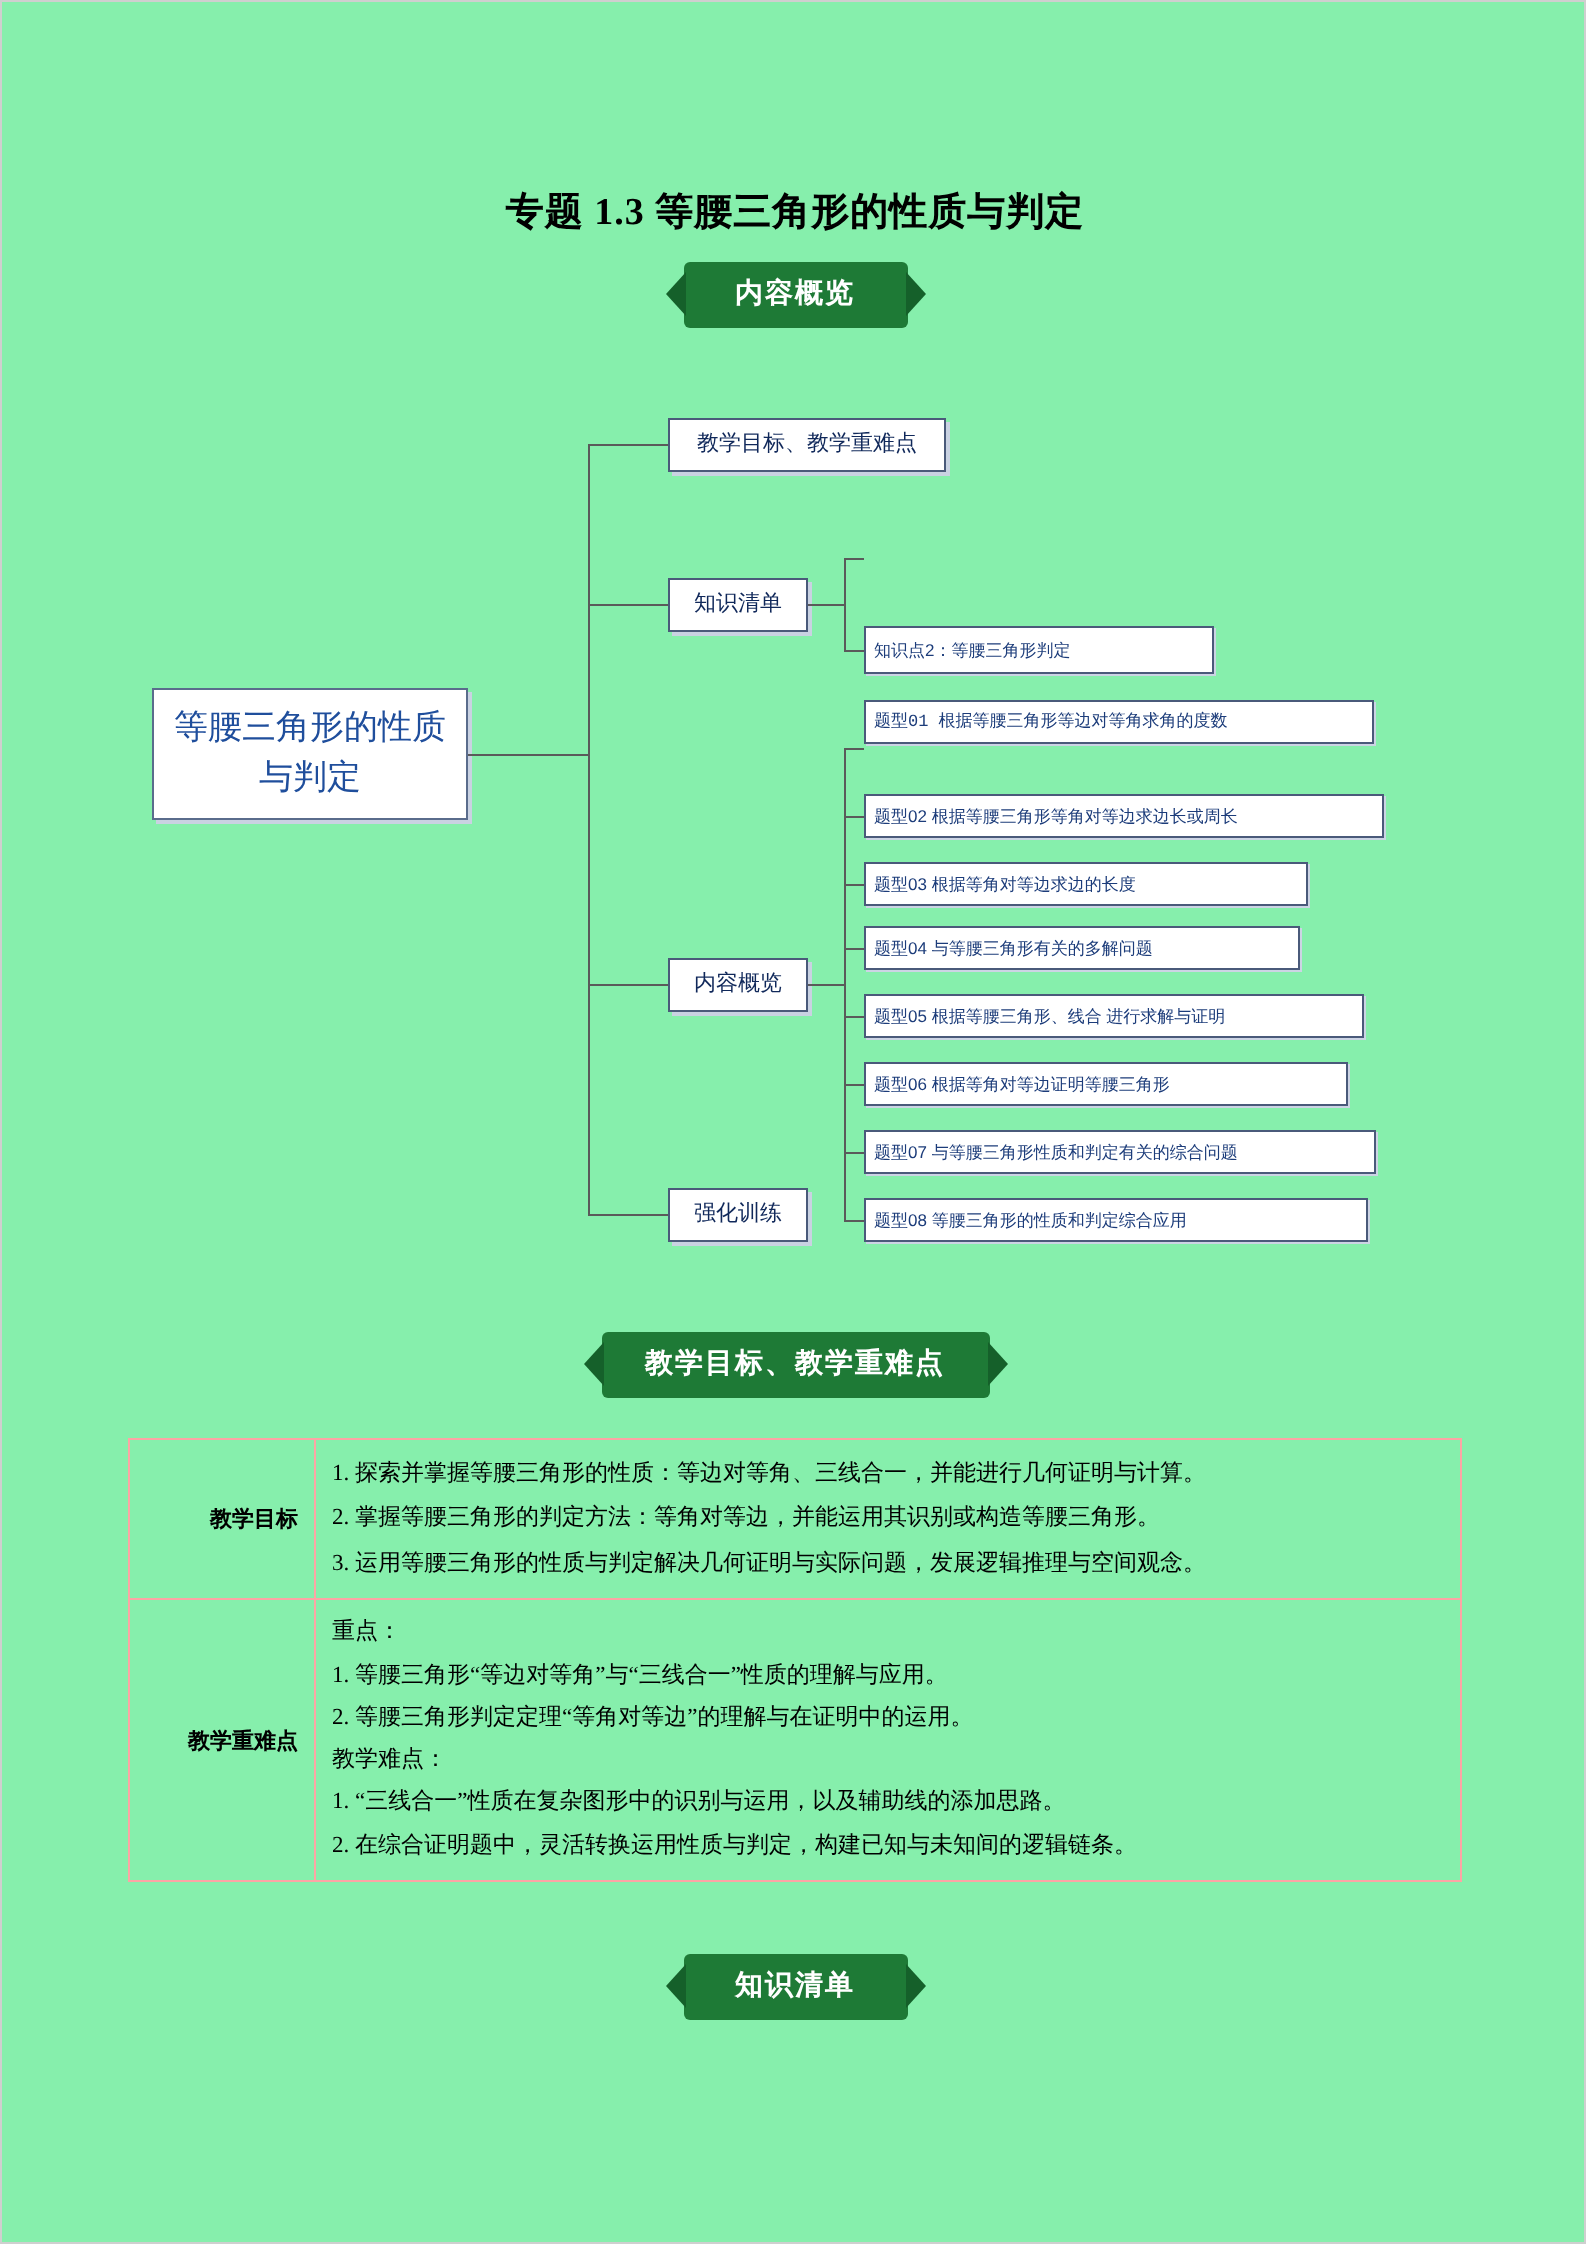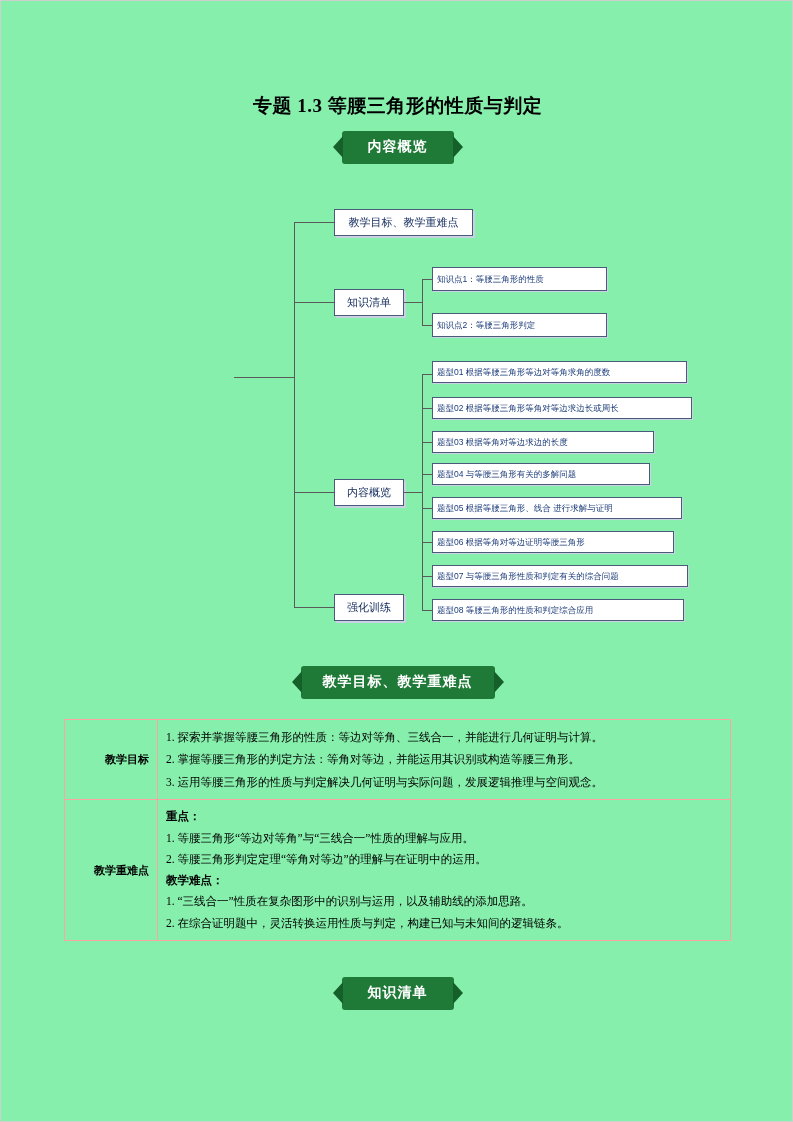"知识点1：等腰三角形的性质" div.node { html: <div>知识点1：等腰三角形的性质</div> -> none }
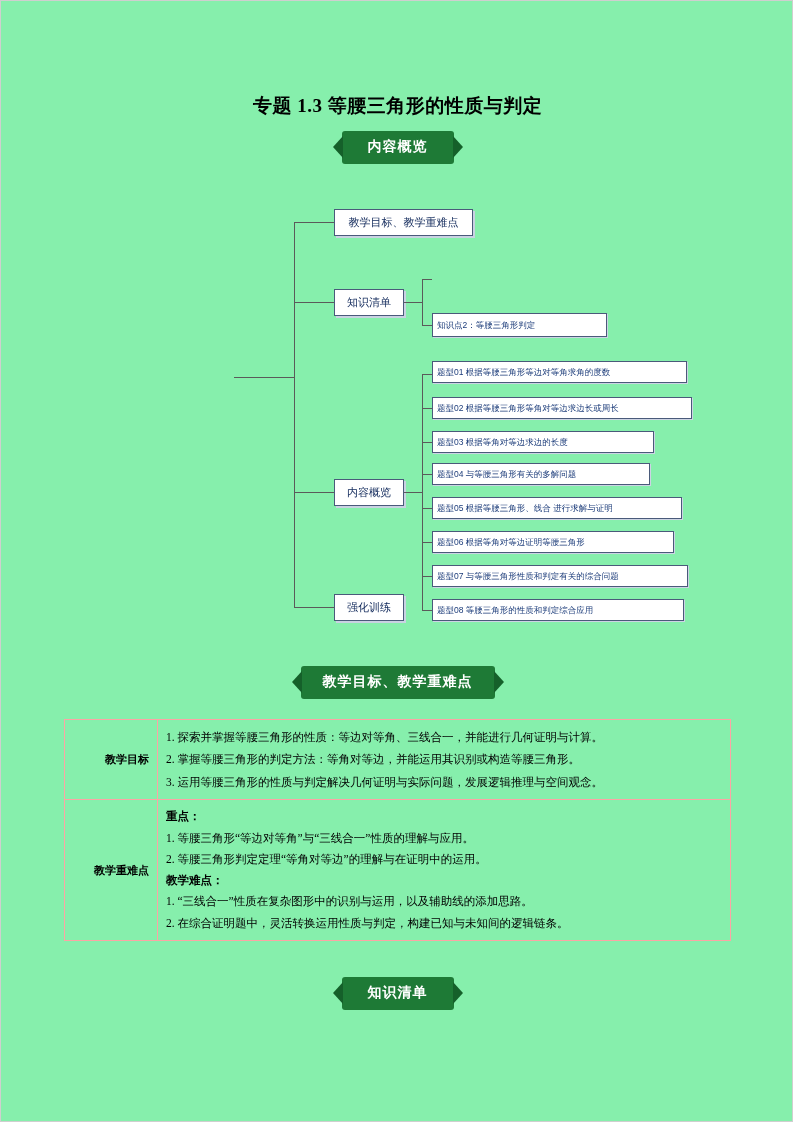"等腰三角形的性质与判定" div.node { html: none -> <div>等腰三角形的性质与判定</div> }
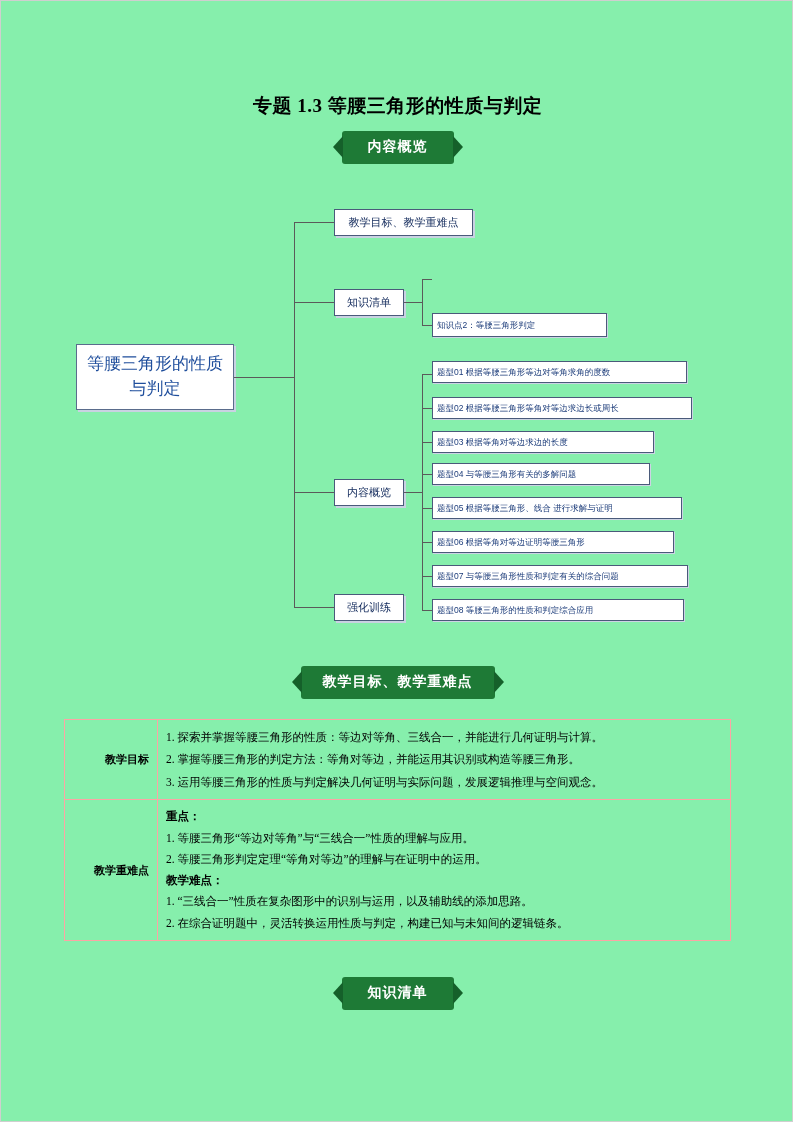"题型01 根据等腰三角形等边对等角求角的度数" div.node { font-family: none -> Liberation Mono, monospace; top: 187px -> 176px }
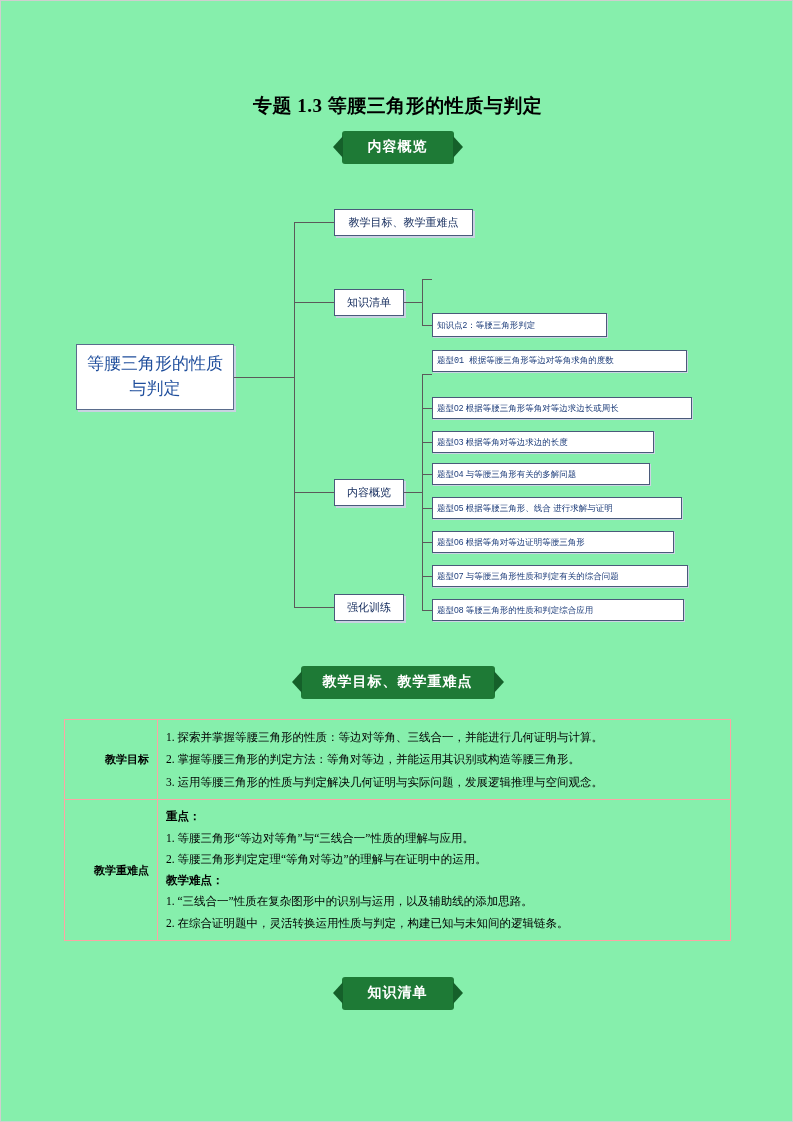"重点：" .sub-label { font-weight: bold -> none }
